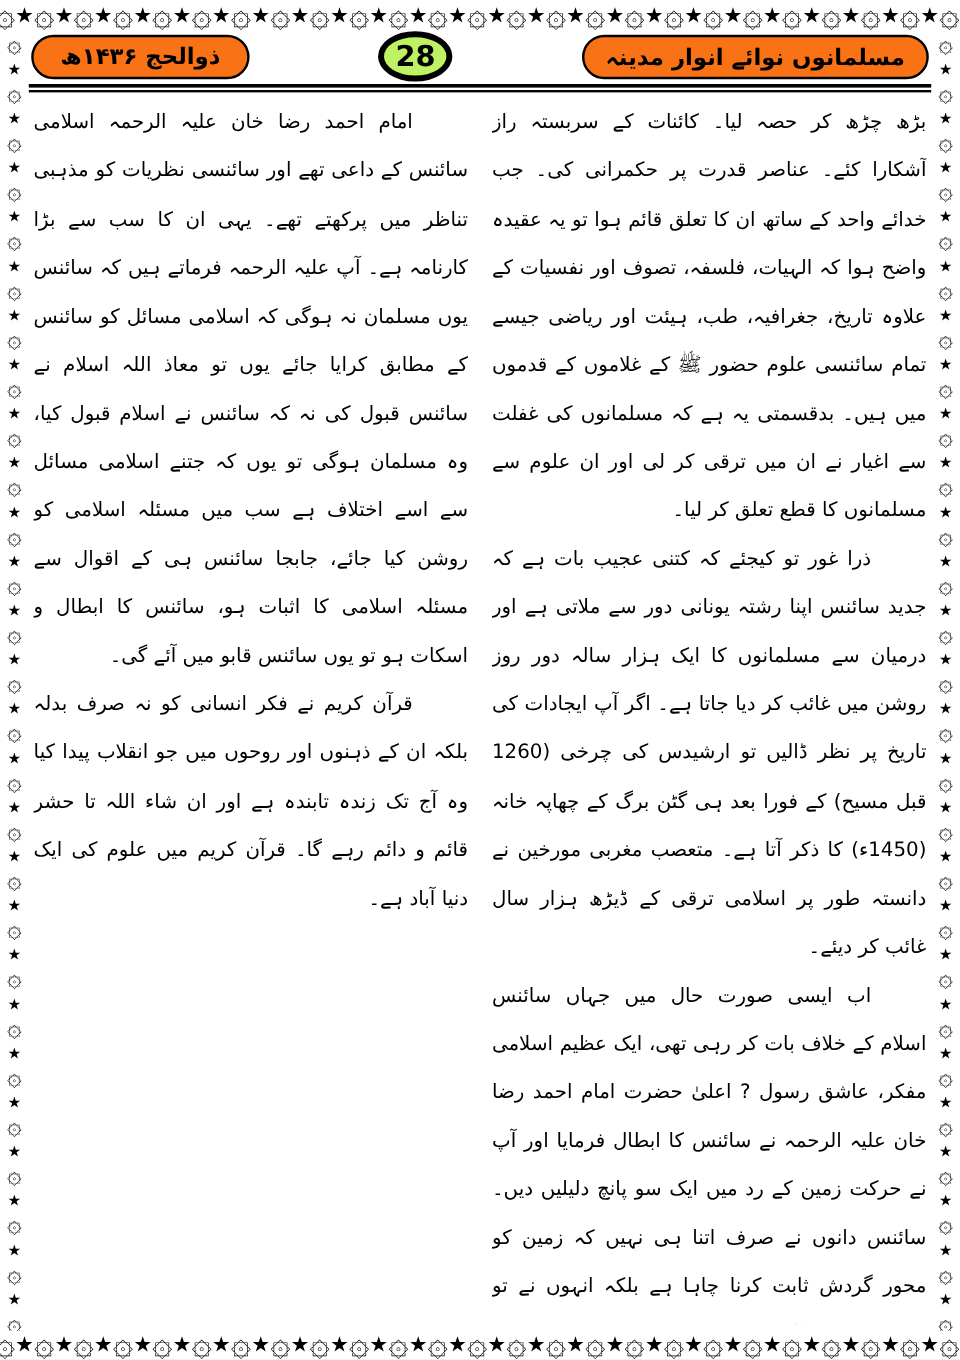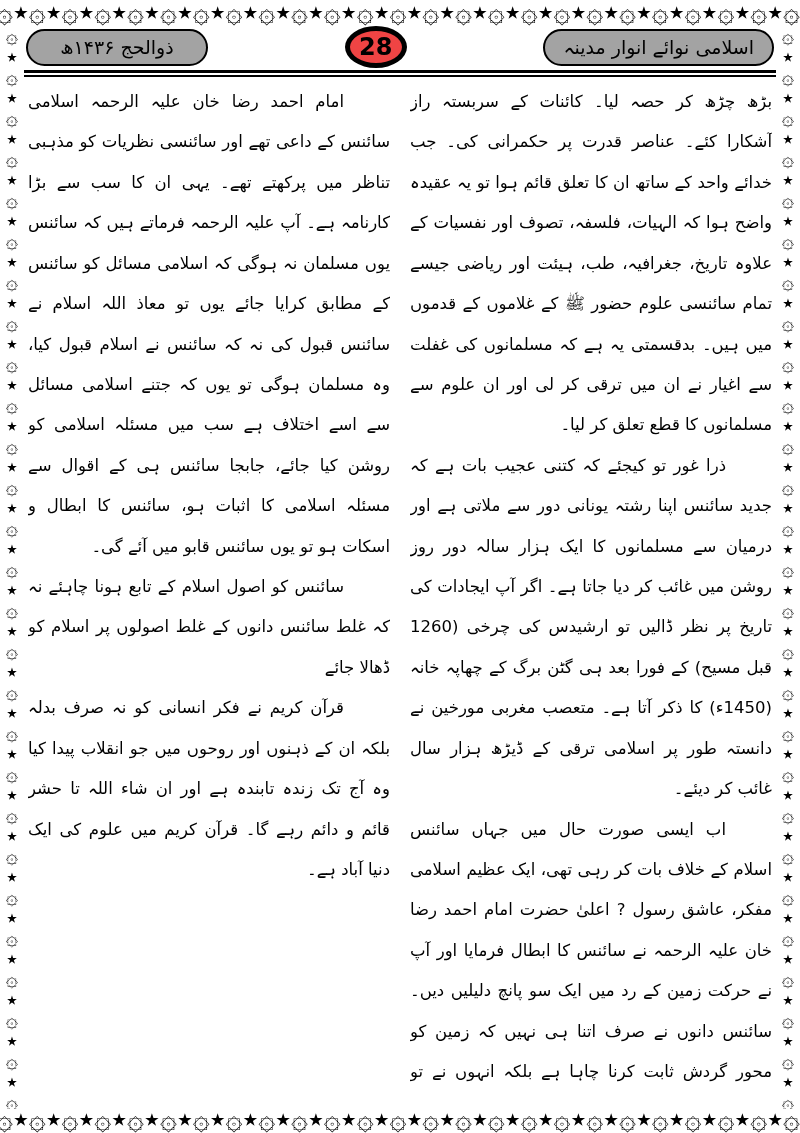"ذوالحج ۱۴۳۶ھ" .pill { background: #a3a3a3 -> #f97316; font-weight: 400 -> 700 }
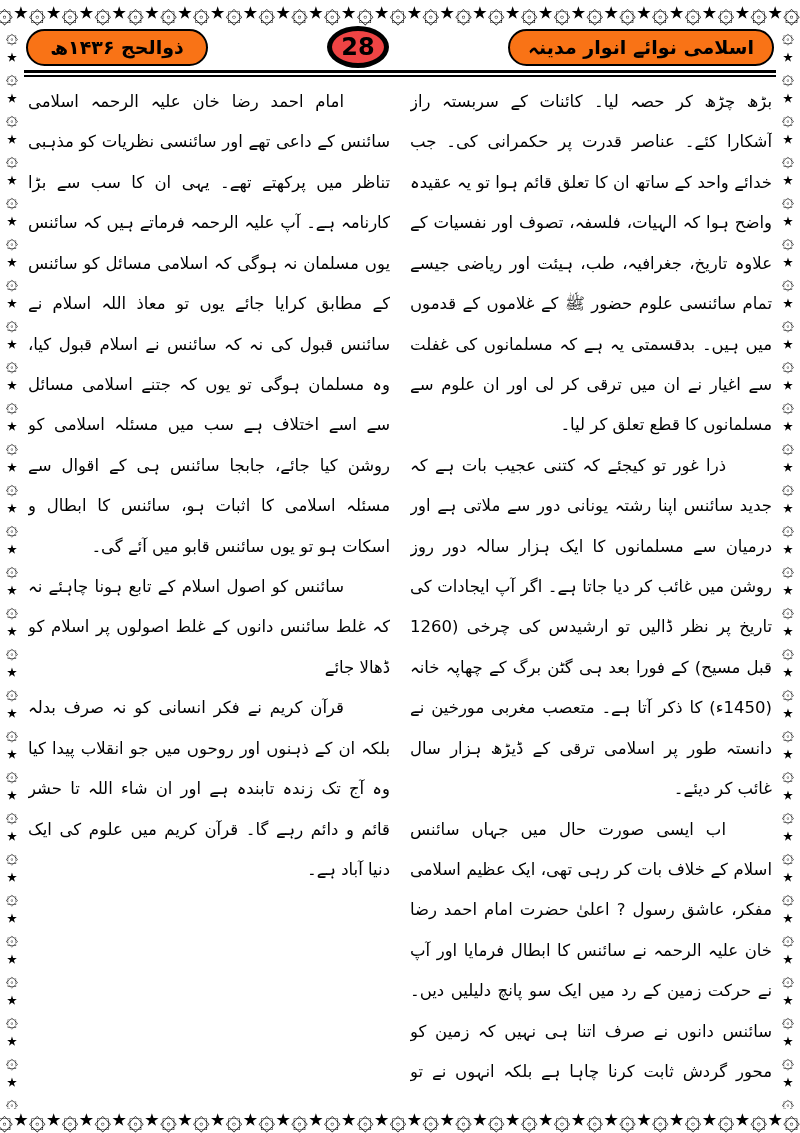"28" .pagenum-oval { background: #ef4444 -> #bef264 }
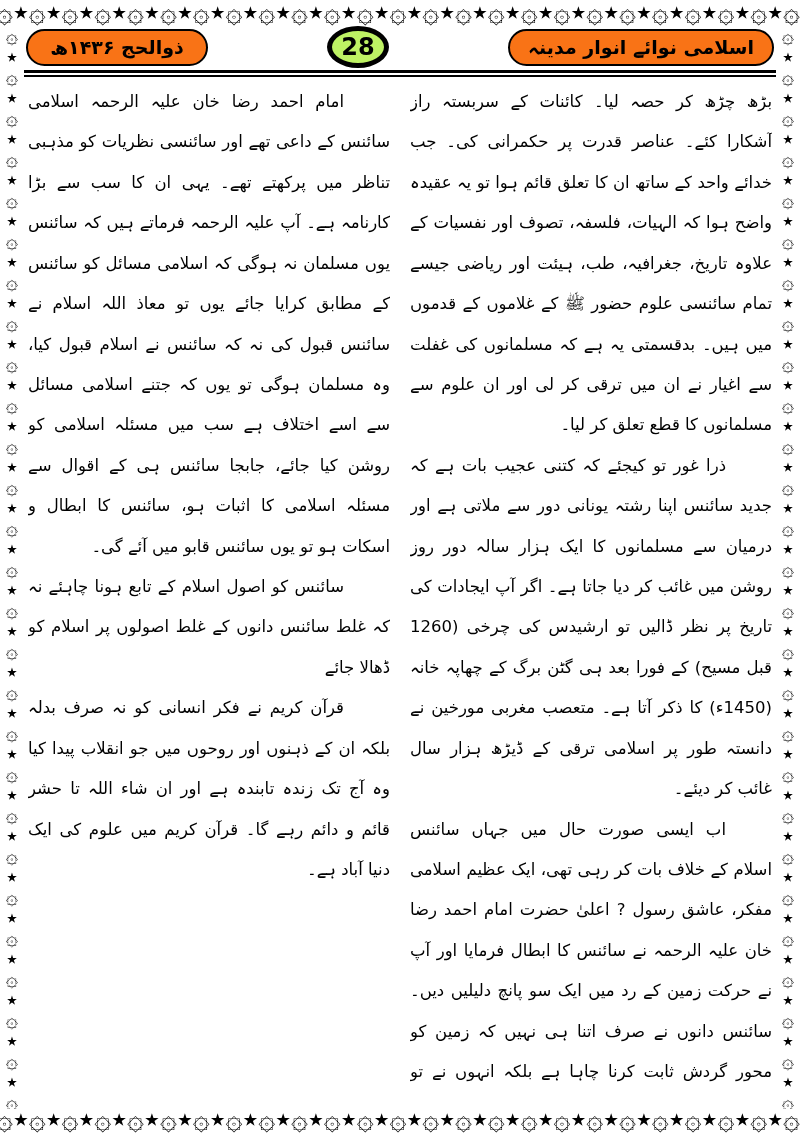"اسلامی نوائے انوار مدینہ" span { text: اسلامی -> مسلمانوں }
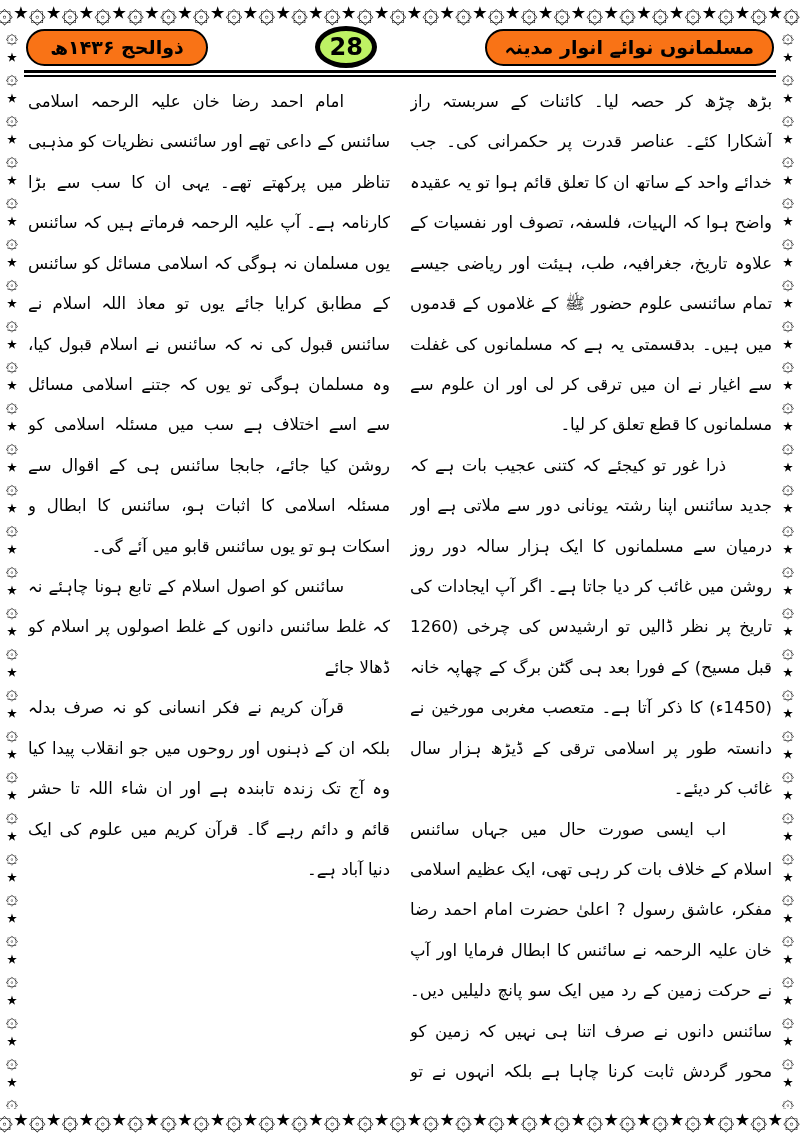"سائنس کو اصول اسلام کے" p.para { html: <p>سائنس کو اصول اسلام کے تابع ہونا چاہئے نہ کہ غلط سائنس دانوں کے غلط اصولوں پر اسلام کو ڈھالا جائے</p> -> none }
